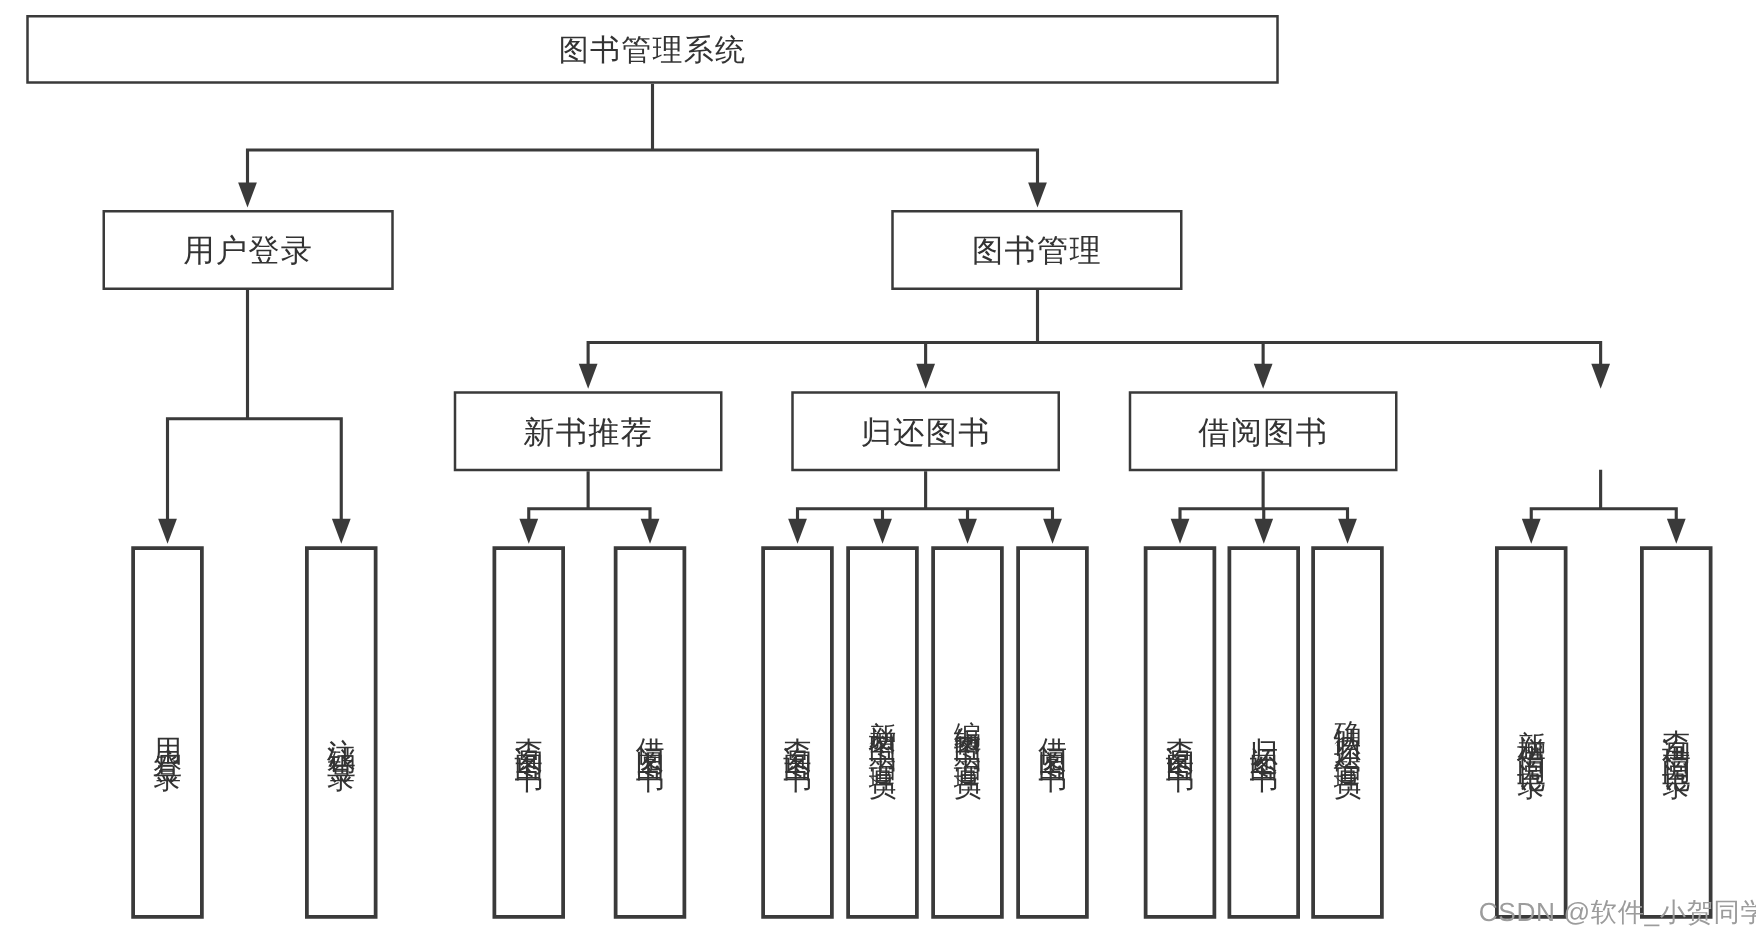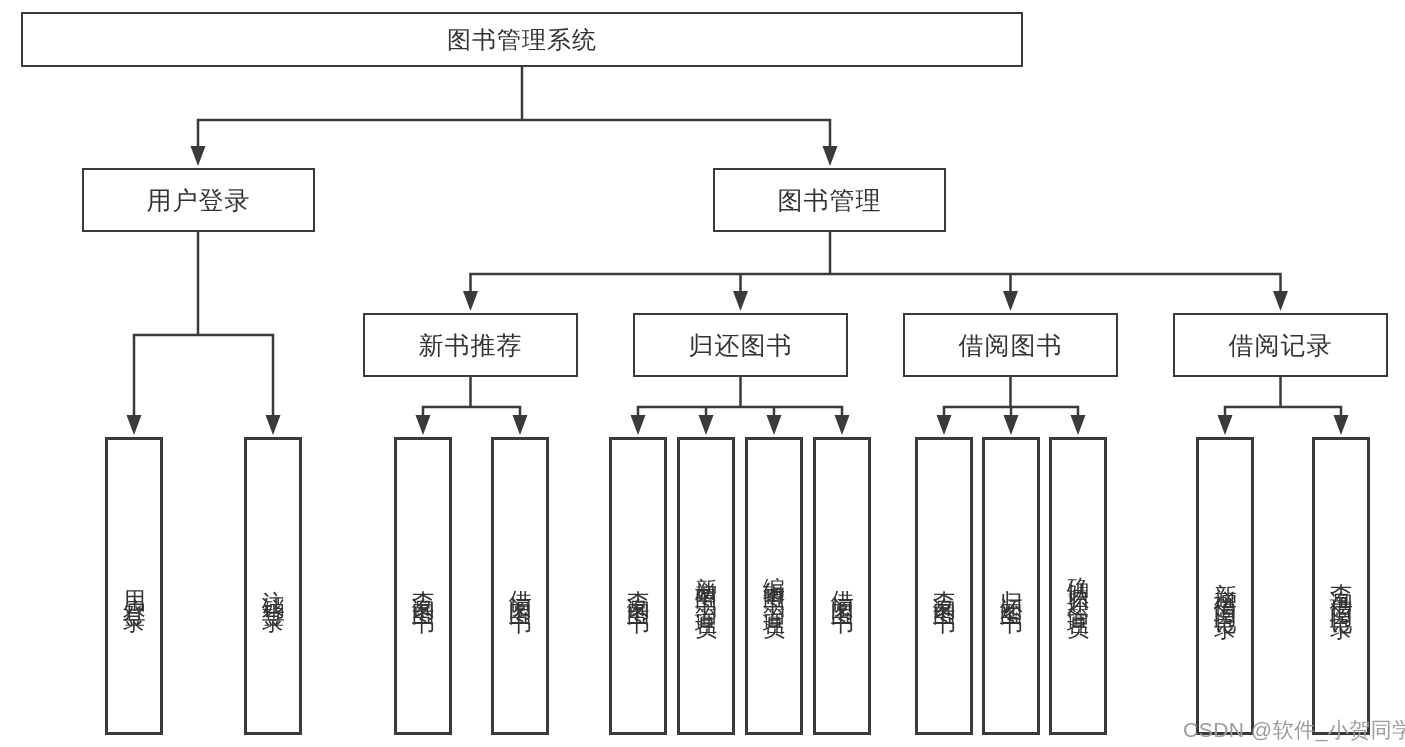"借阅记录" div.box { html: <div> <span>借阅记录</span> </div> -> none }
